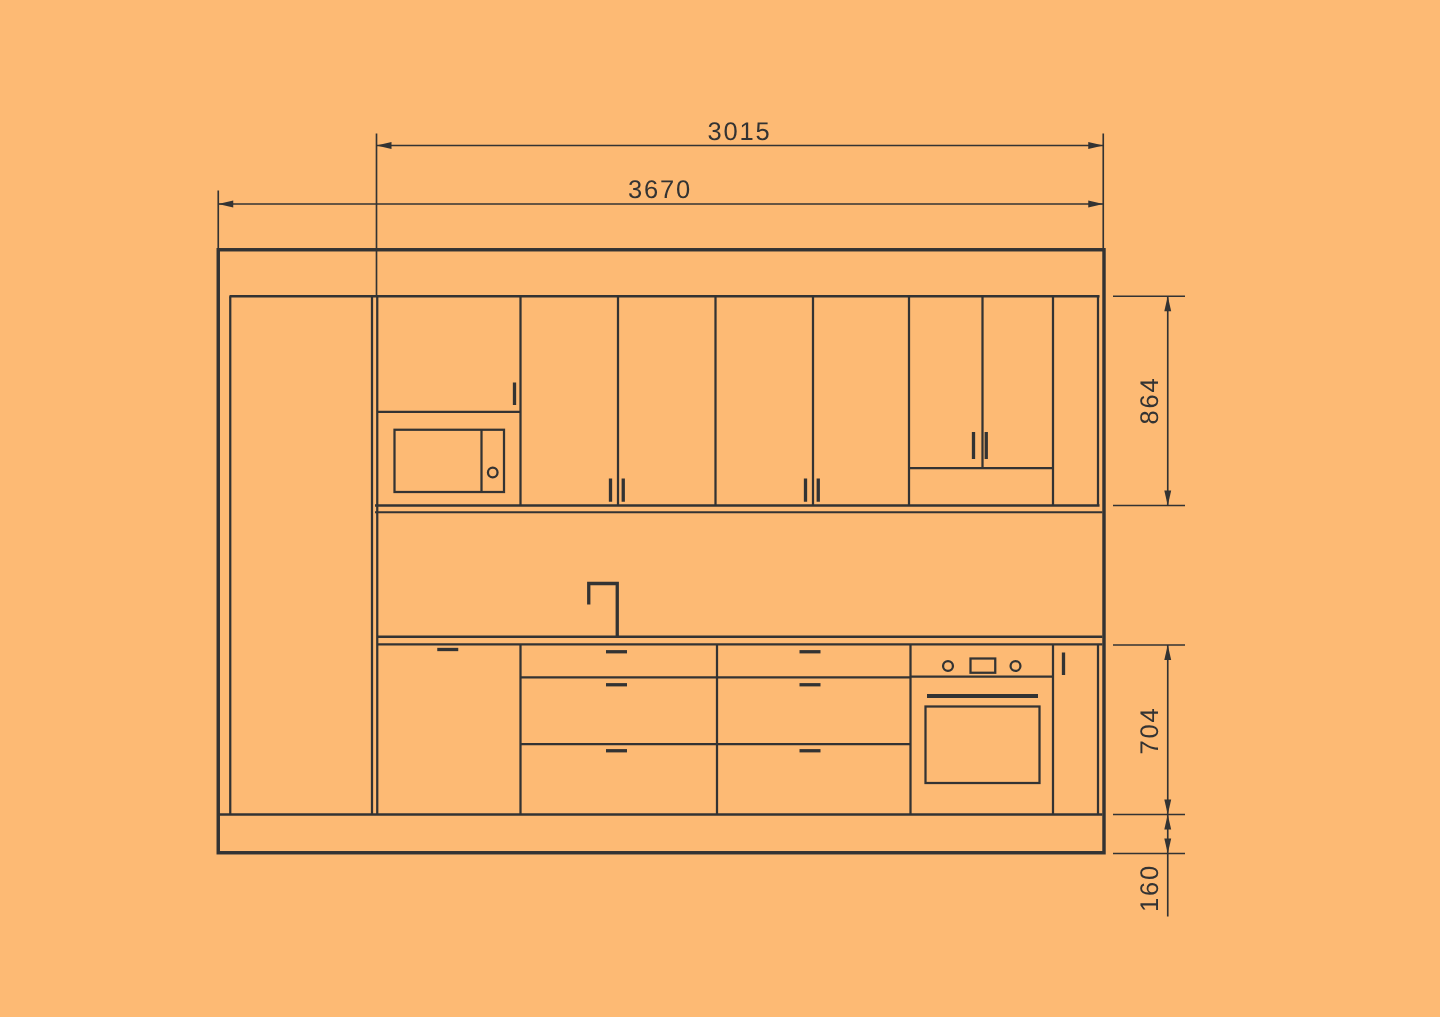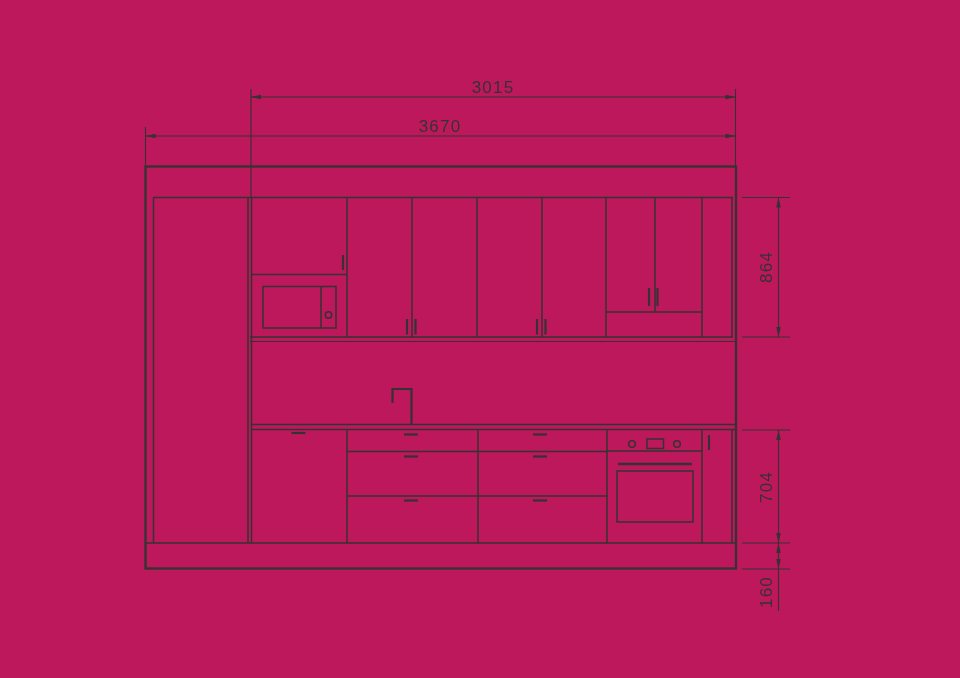"3015" .sheet { background: #be185d -> #fdba74 }
